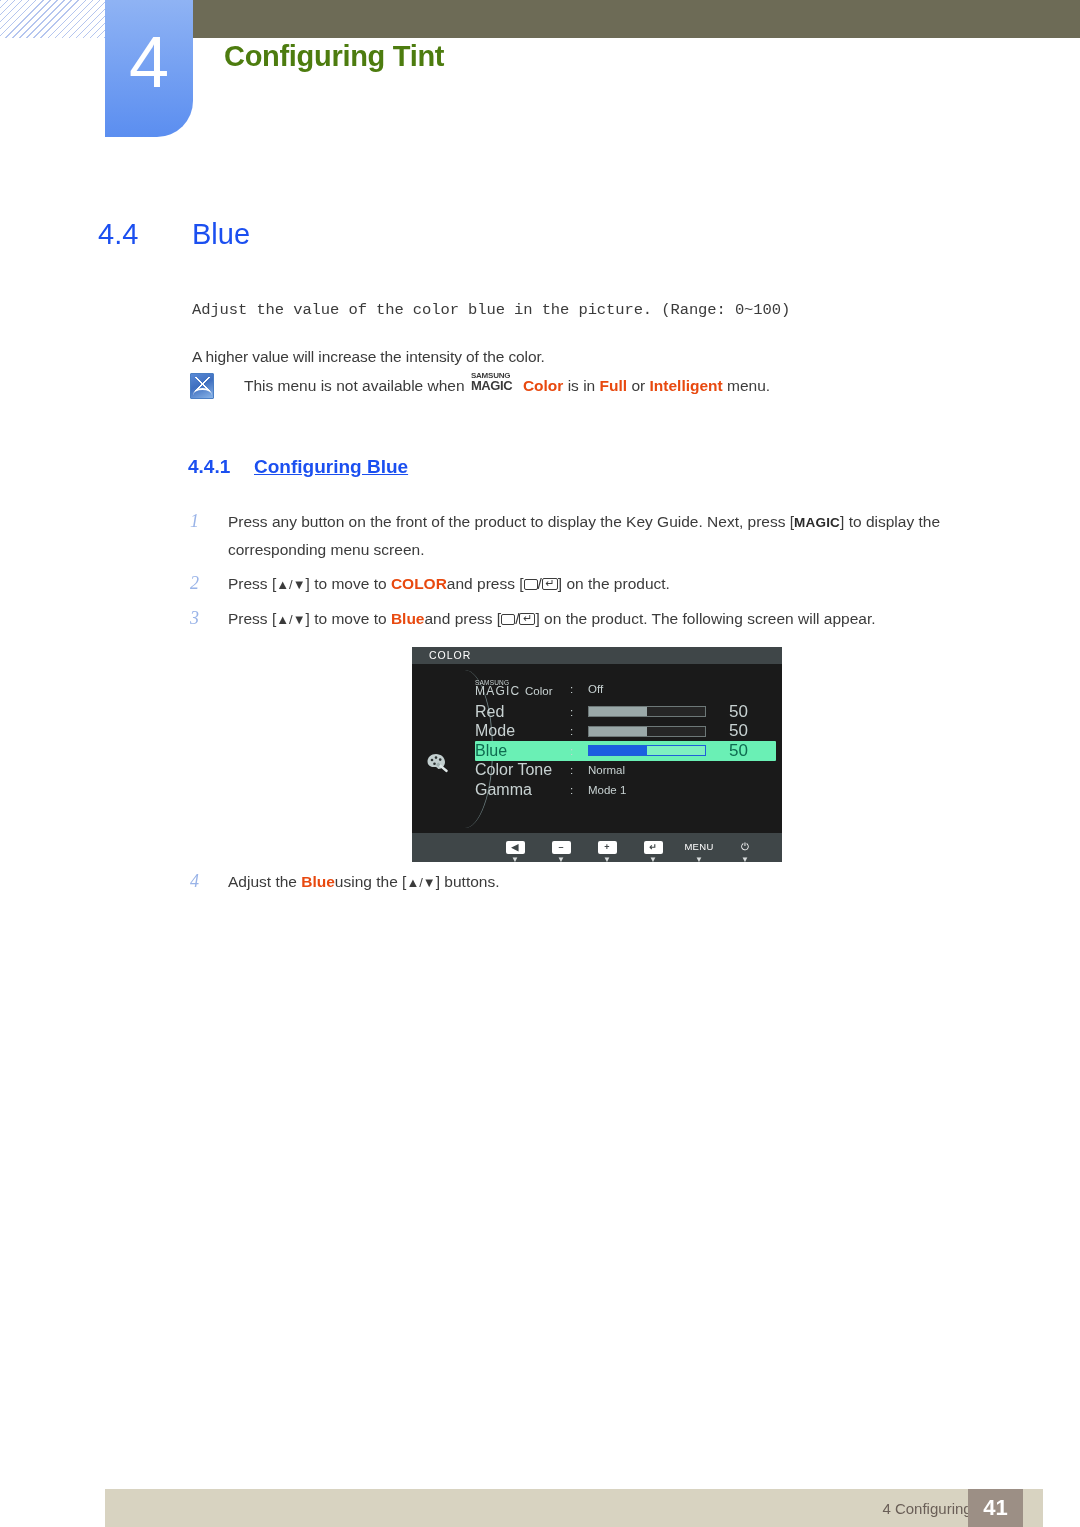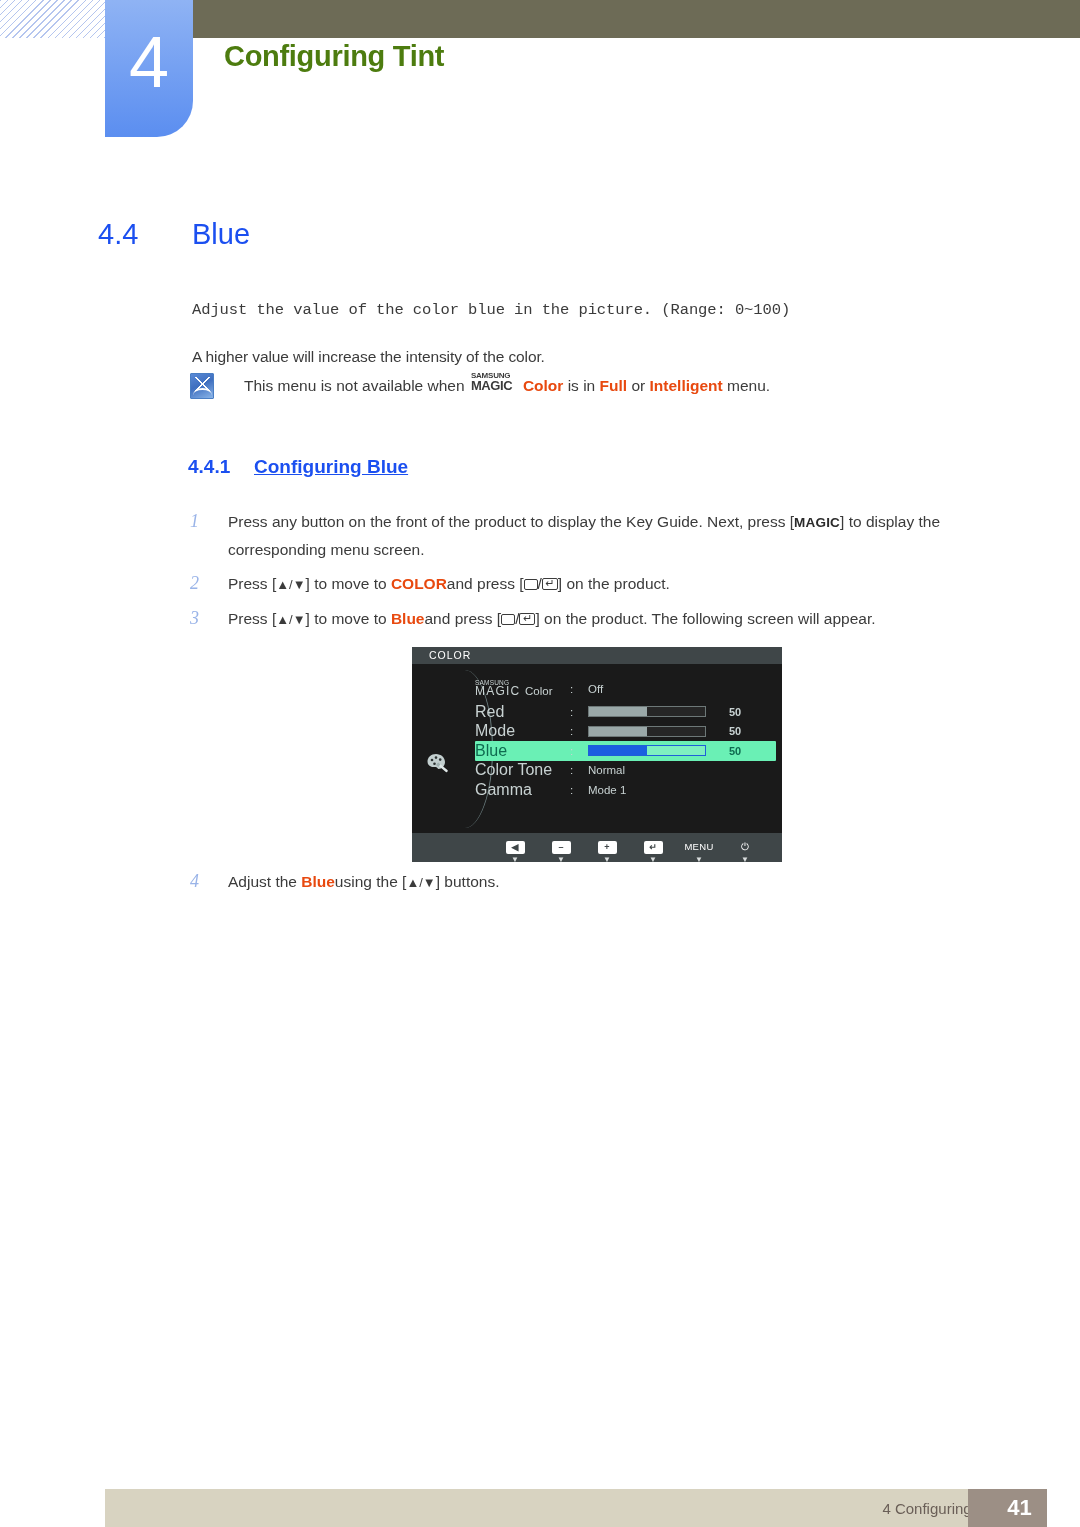"50" .osd-row .num { font-size: 11px -> 17px; font-weight: bold -> none }
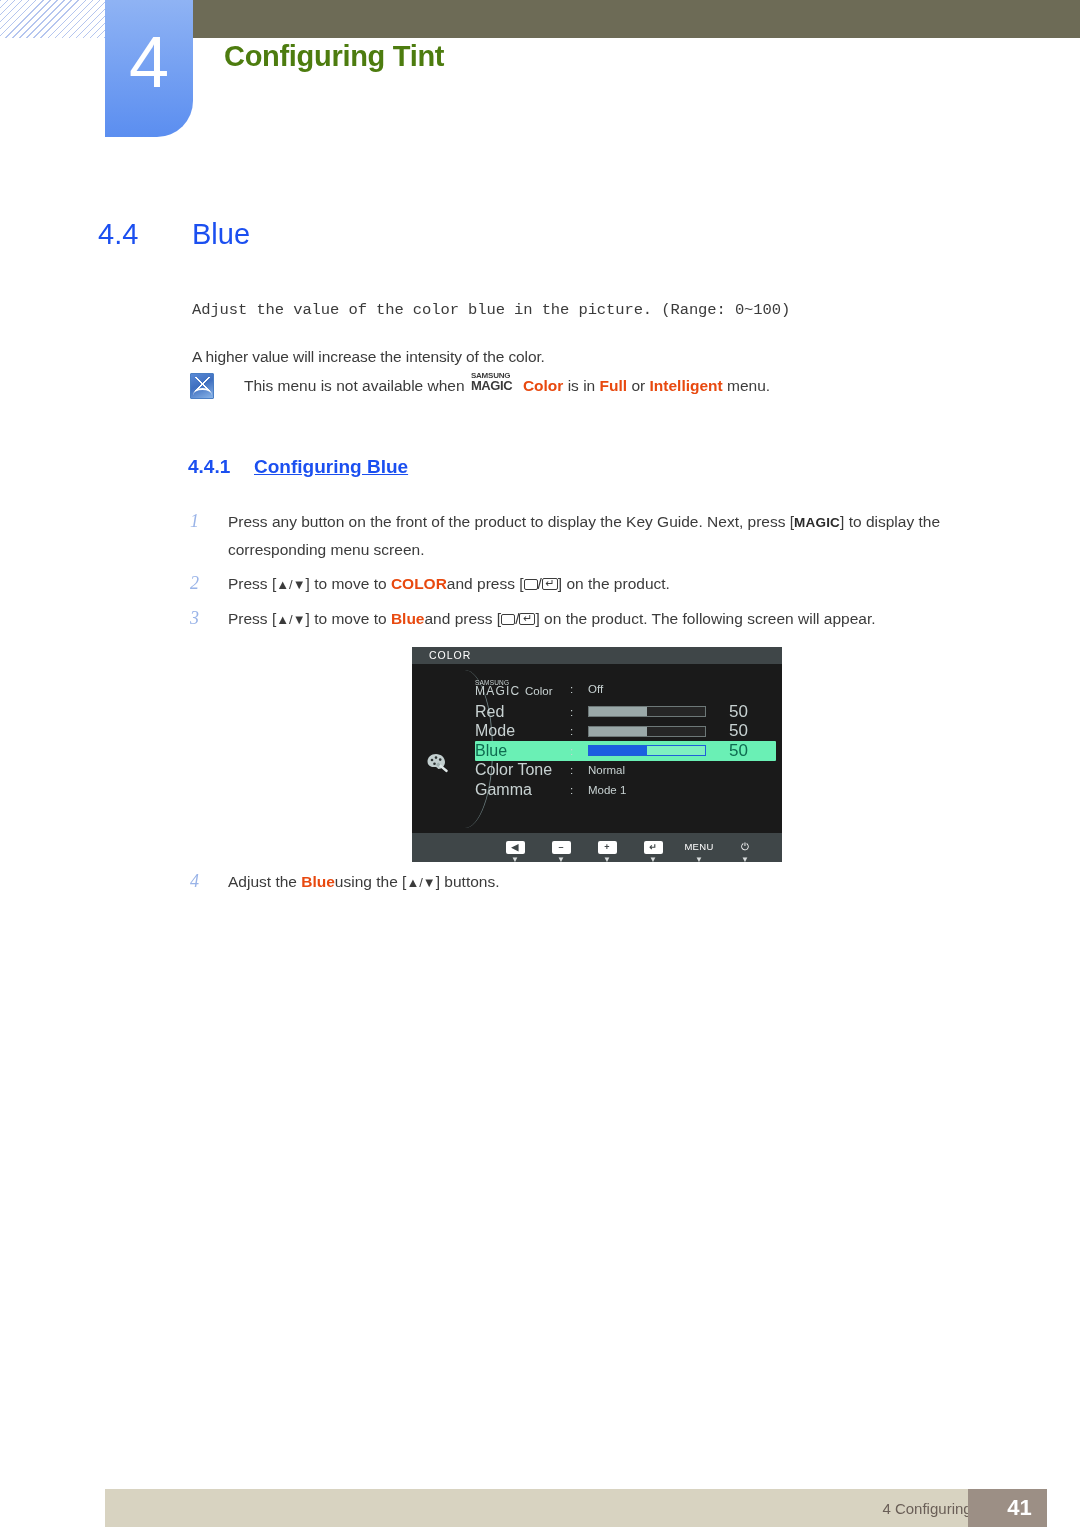"41" .footer-page { padding-left: 24px -> none }
